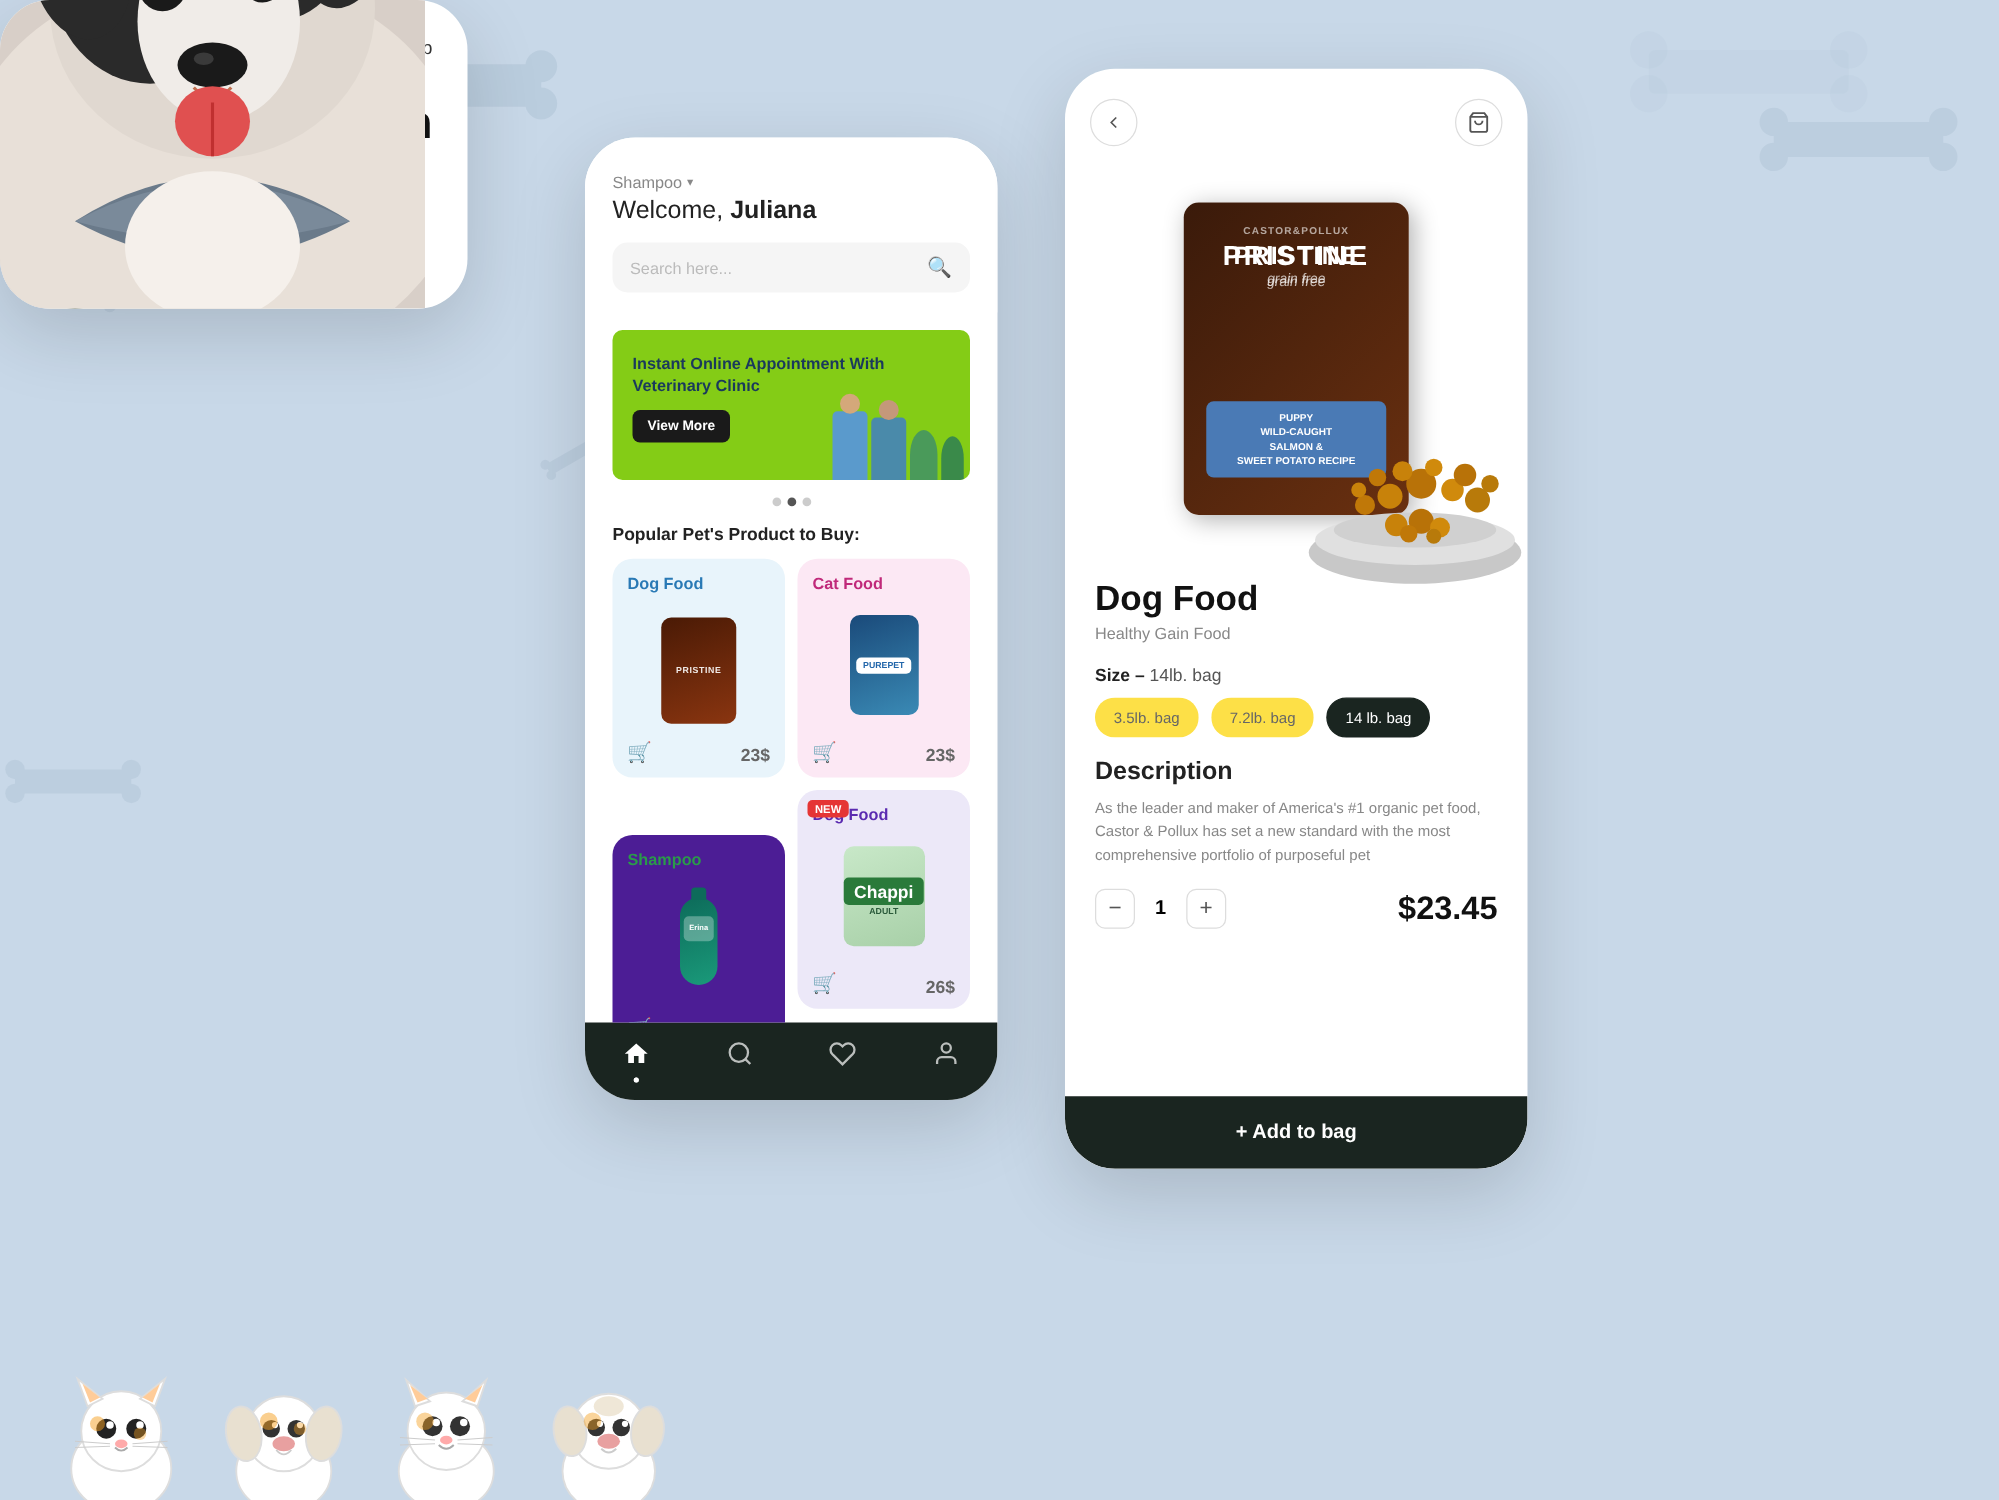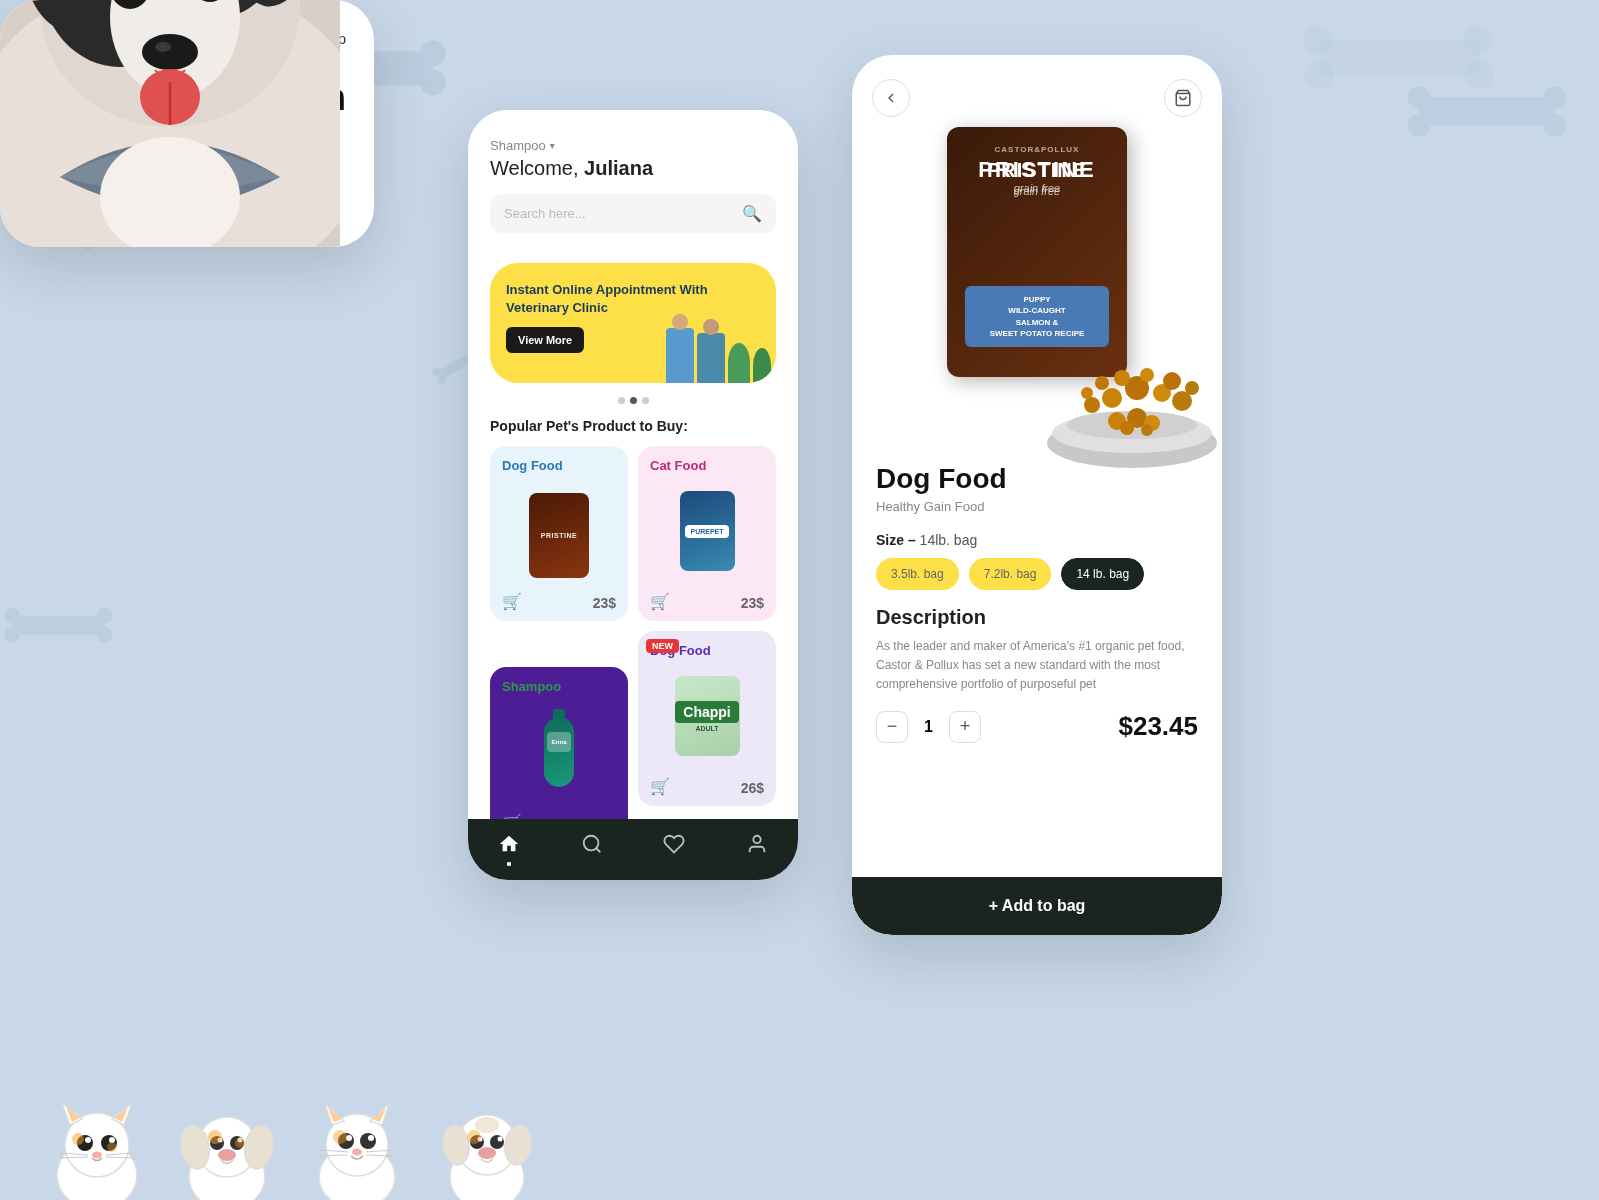"CASTOR&POLLUX" .product-hero { align-items: flex-start -> center }
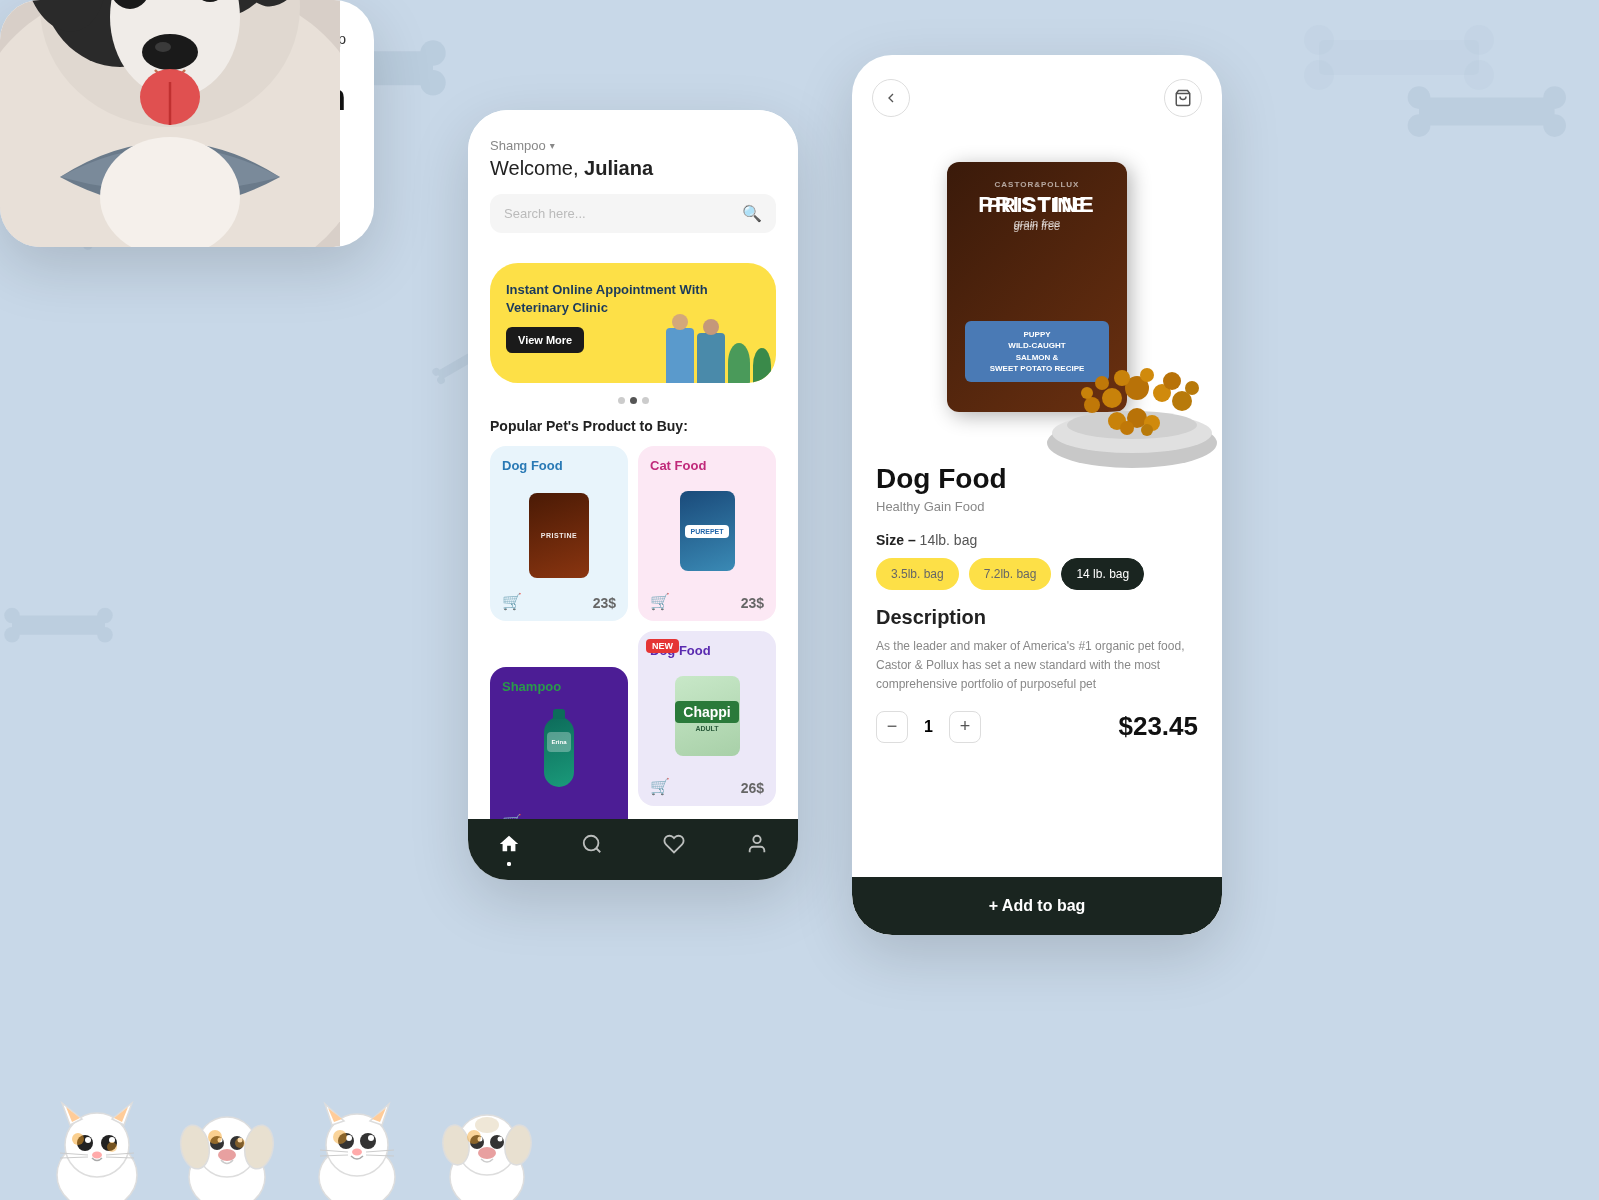"Instant Online Appointment With" .banner { background: #fde047 -> #84cc16; border-radius: 28px -> 8px }
